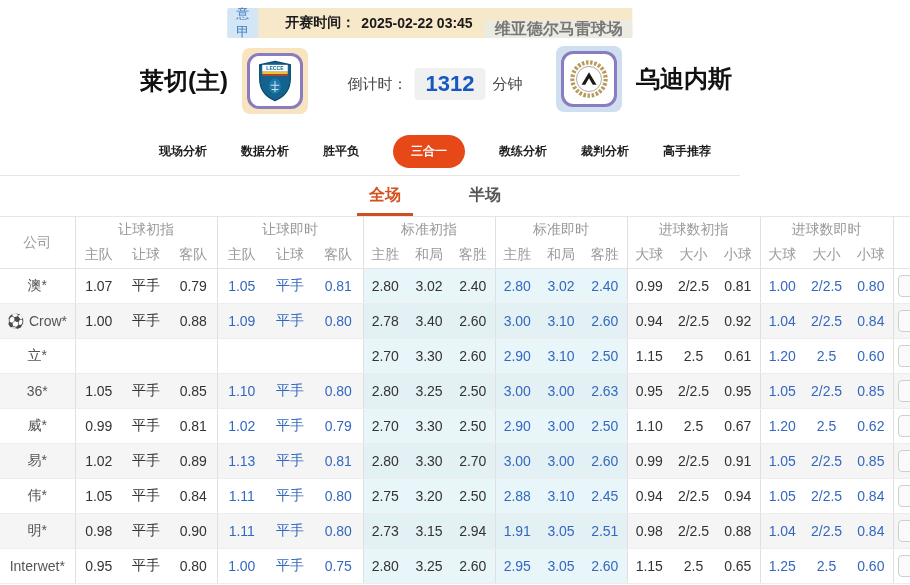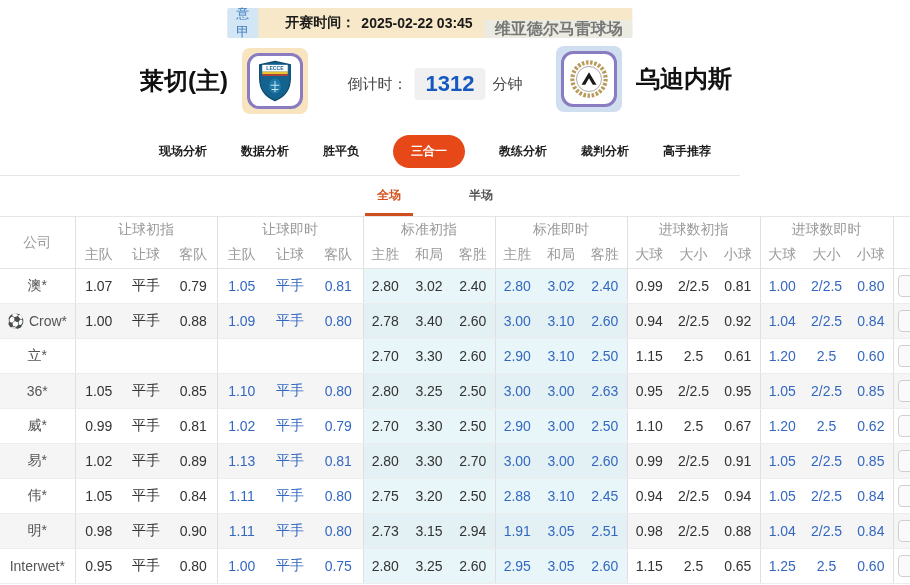"全场" .sub-tab { font-size: 12px -> 16px }
